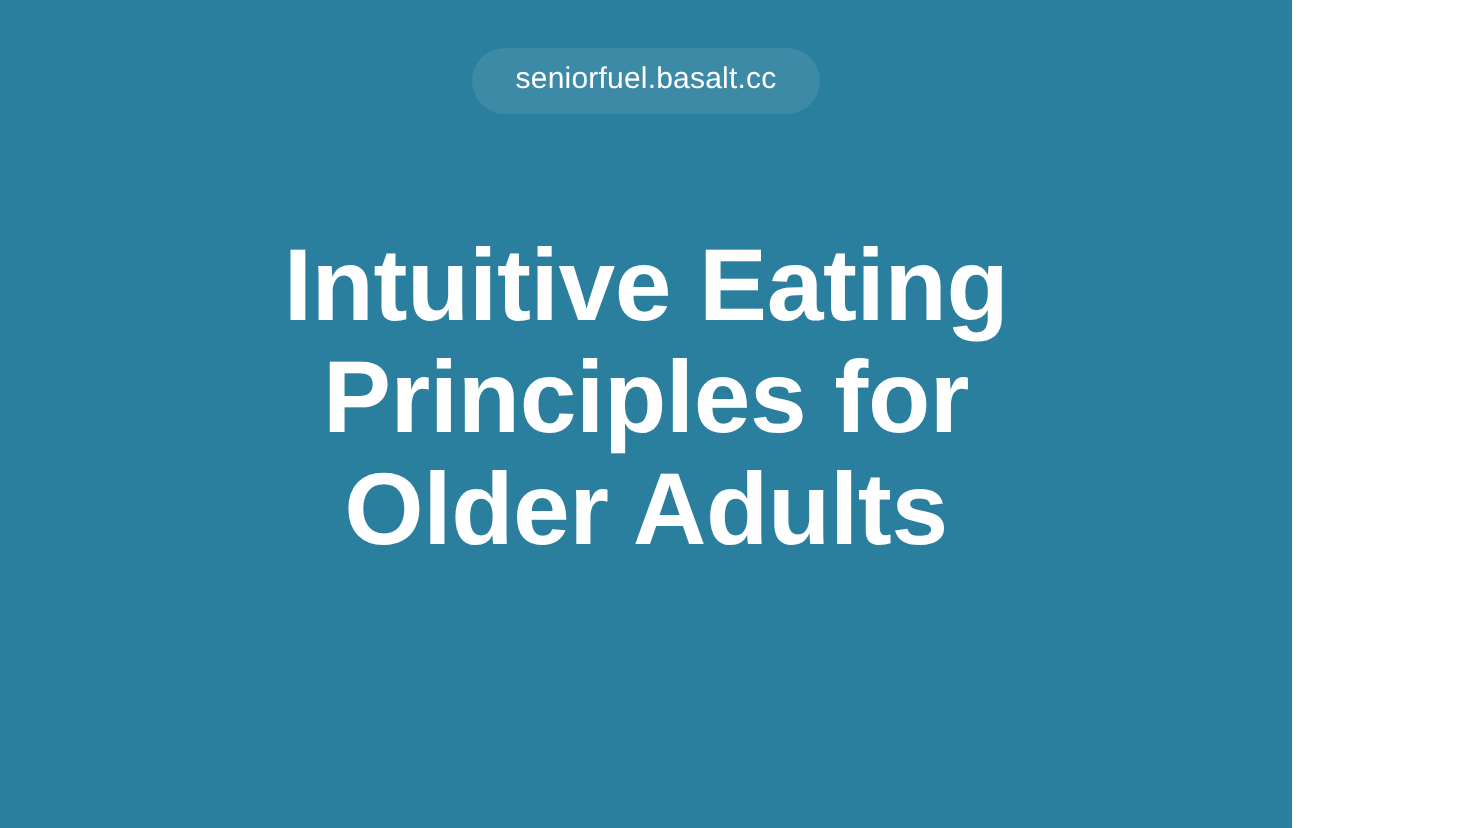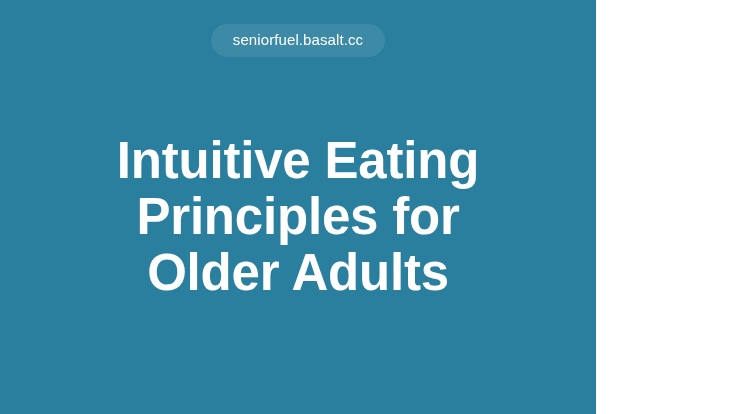"seniorfuel.basalt.cc" #slide { width: 596px -> 646px }
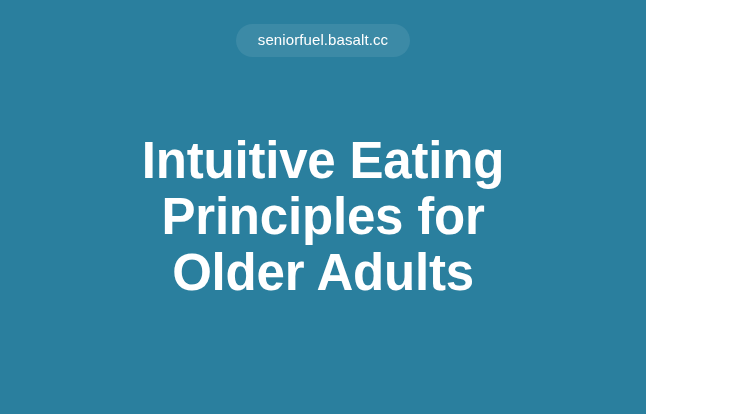"Intuitive Eating Principles for Older" #headline-wrap { margin-top: 76px -> 58px }
